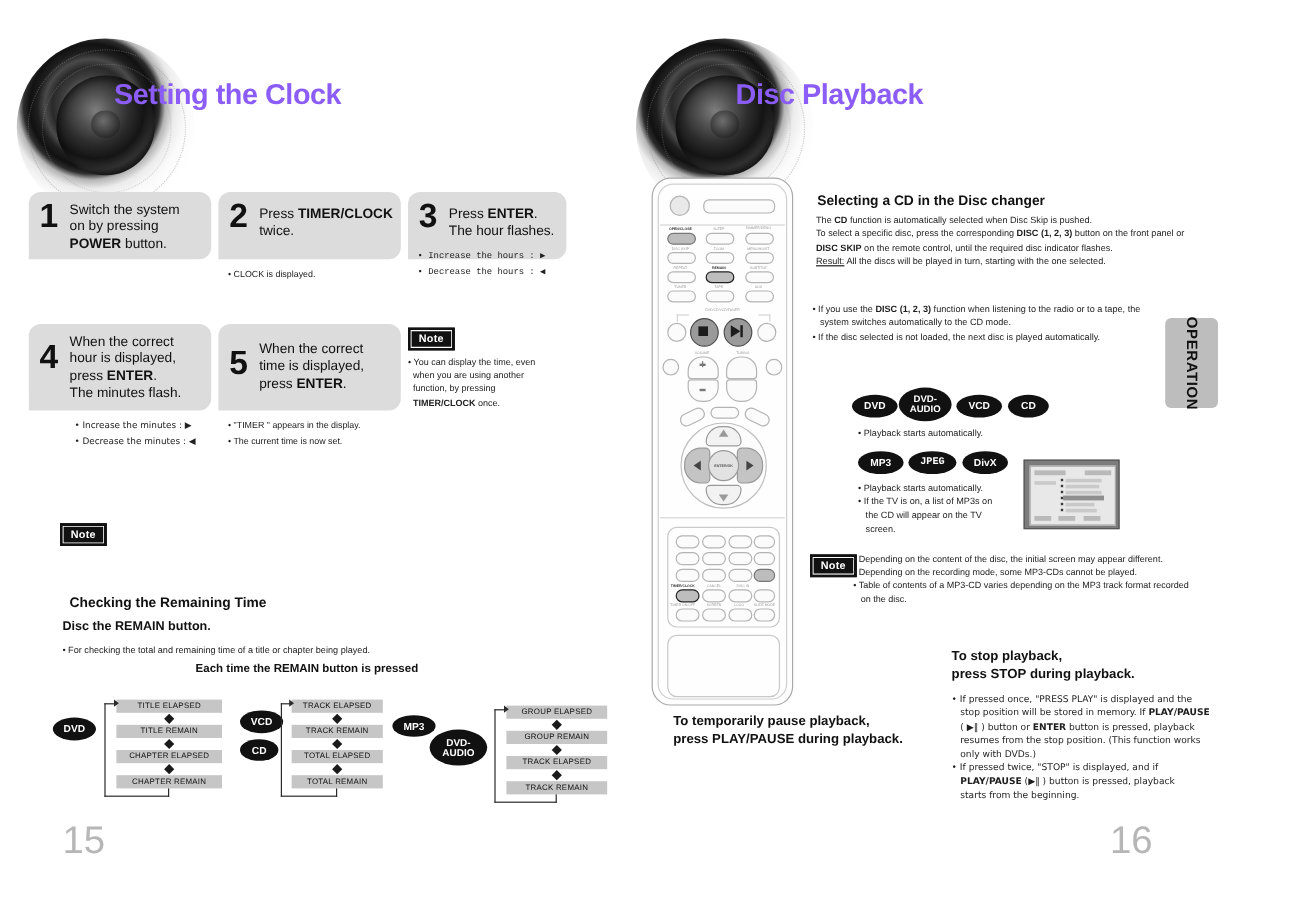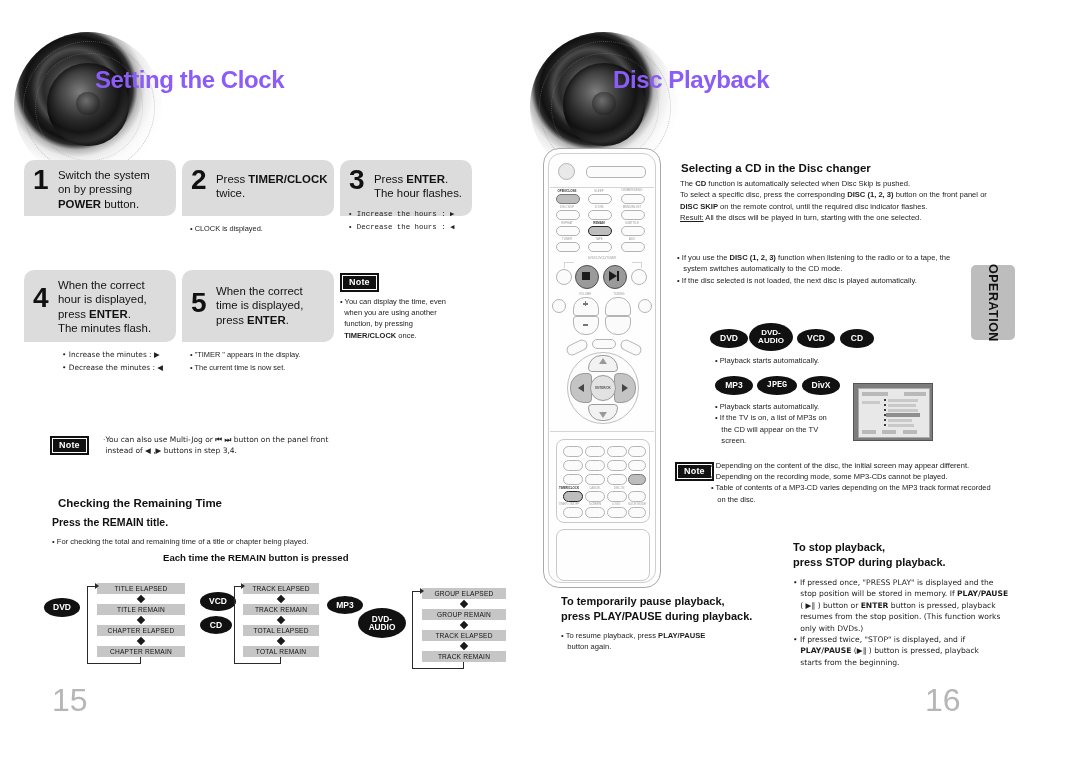"·You can also use Multi-Jog" div.note-body { html: <div>·You can also use Multi-Jog or <b>⏮ ⏭</b> button on the panel front<br>&nbsp;instead of <b>◀</b> ,<b>▶</b> buttons in step 3,4.</div> -> none }
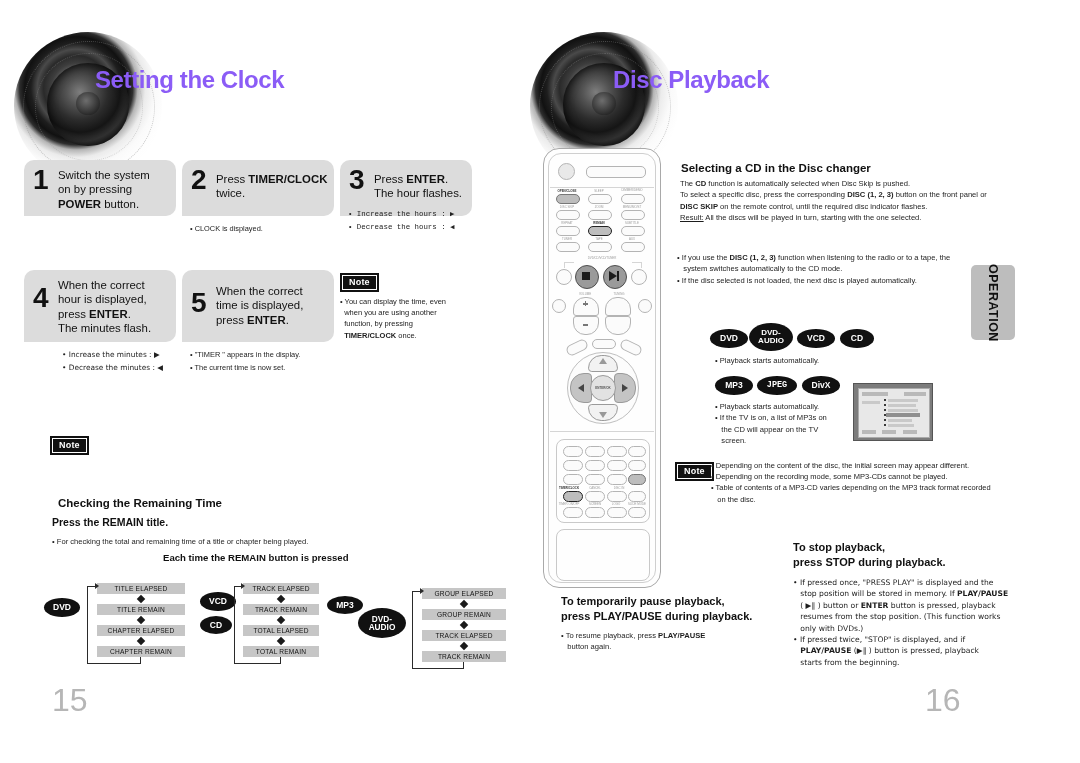"Press the REMAIN title." div.para-bold-hd { text: Press the REMAIN title -> Disc the REMAIN button }
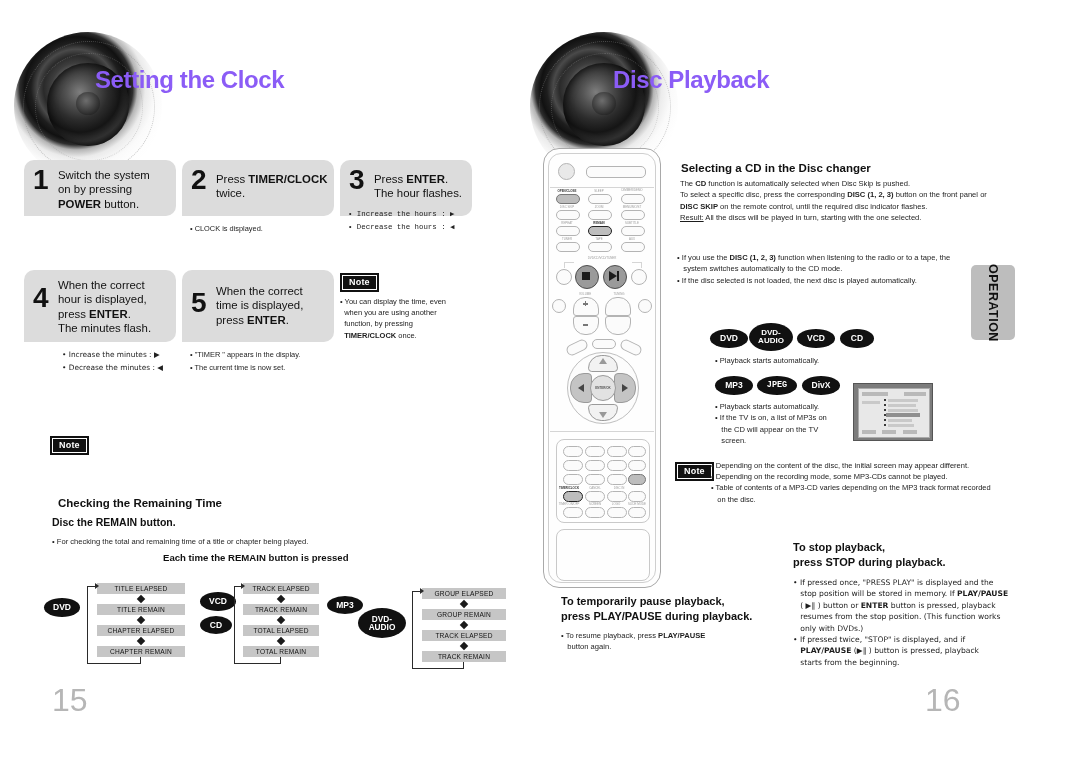"• To resume playback, press" div.para { html: <div>• To resume playback, press <b>PLAY/PAUSE</b><br>&nbsp;&nbsp;&nbsp;button again.</div> -> none }
